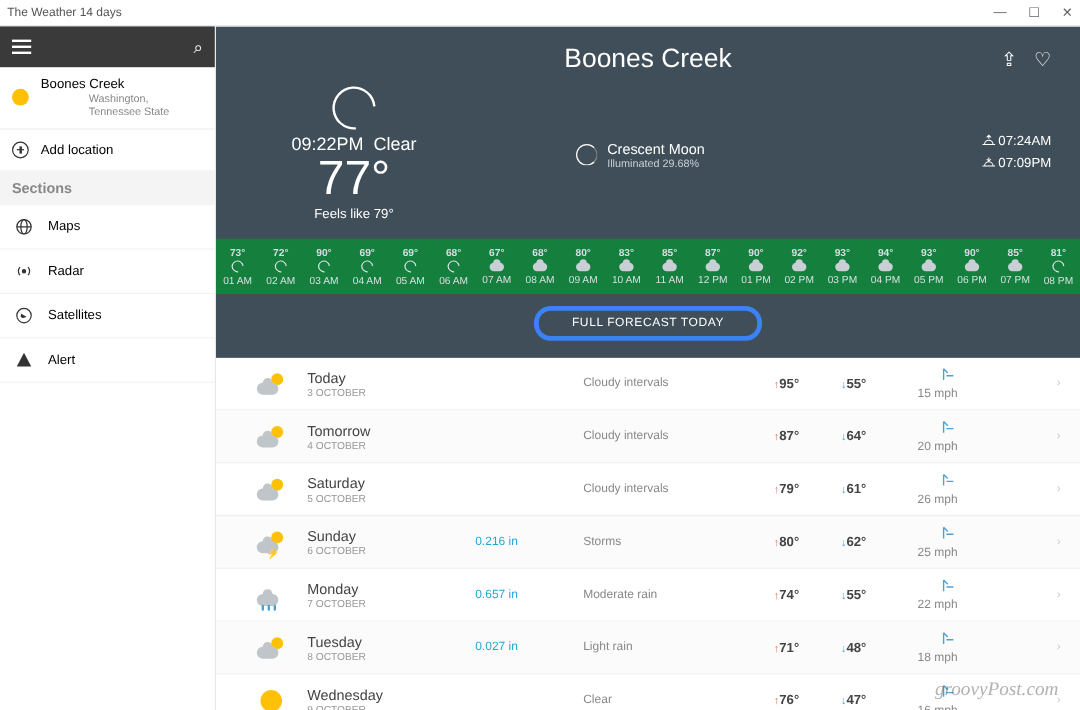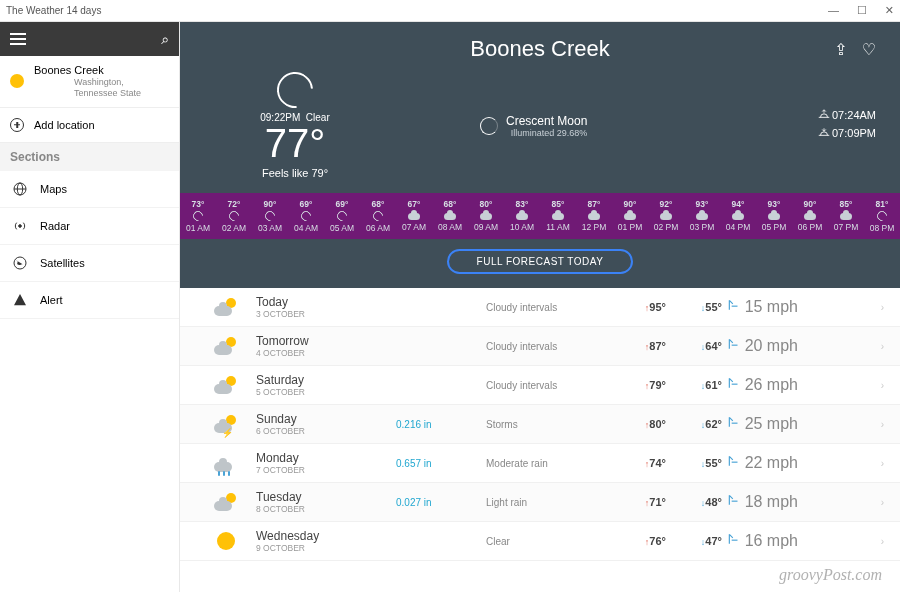"09:22PM Clear" .time-row { font-size: 10px -> 15px }
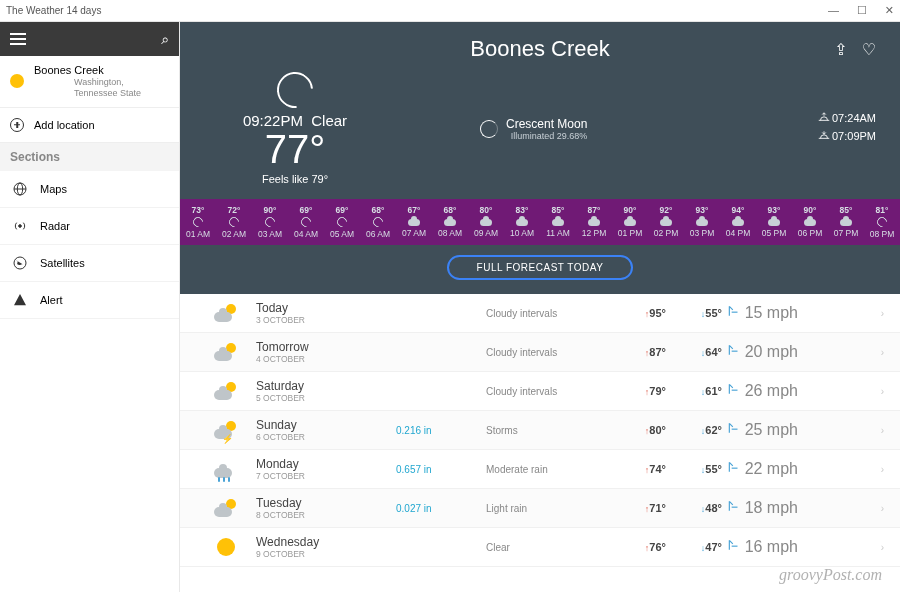"Crescent Moon" .hb-mid { text-align: right -> none }
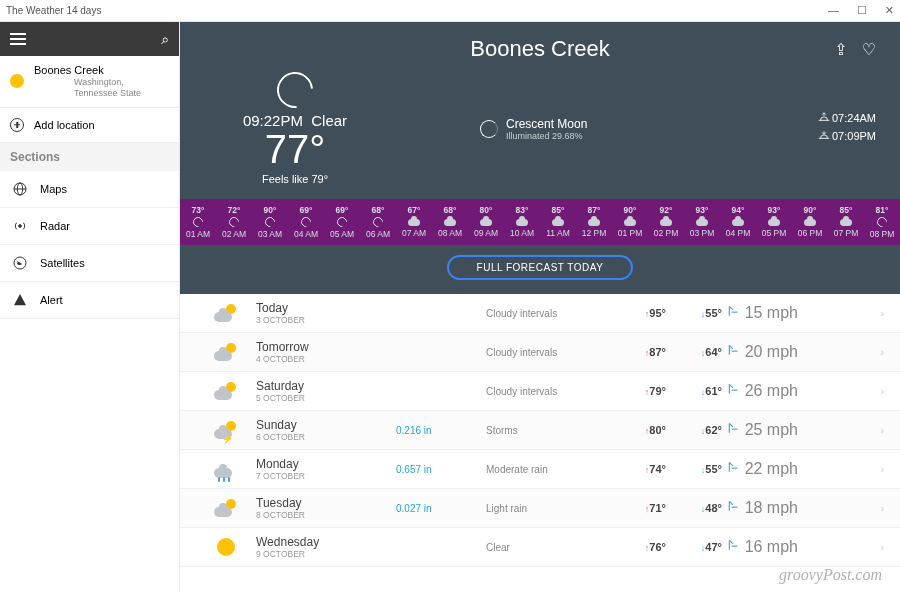"73°" .hourly { background: #701a75 -> #15803d }
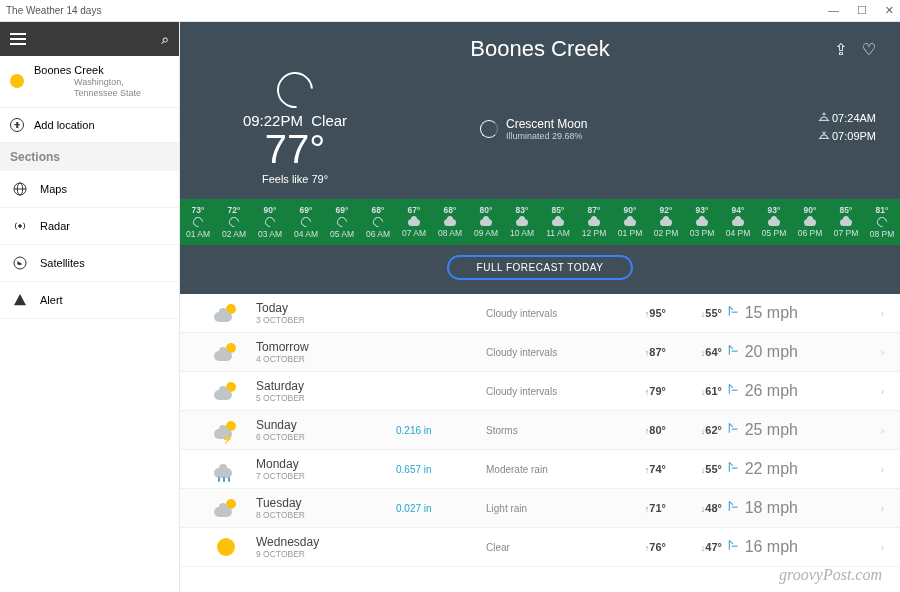"FULL FORECAST TODAY" .full-btn { border: 2px solid #3b82f6 -> 4px solid #3b82f6 }
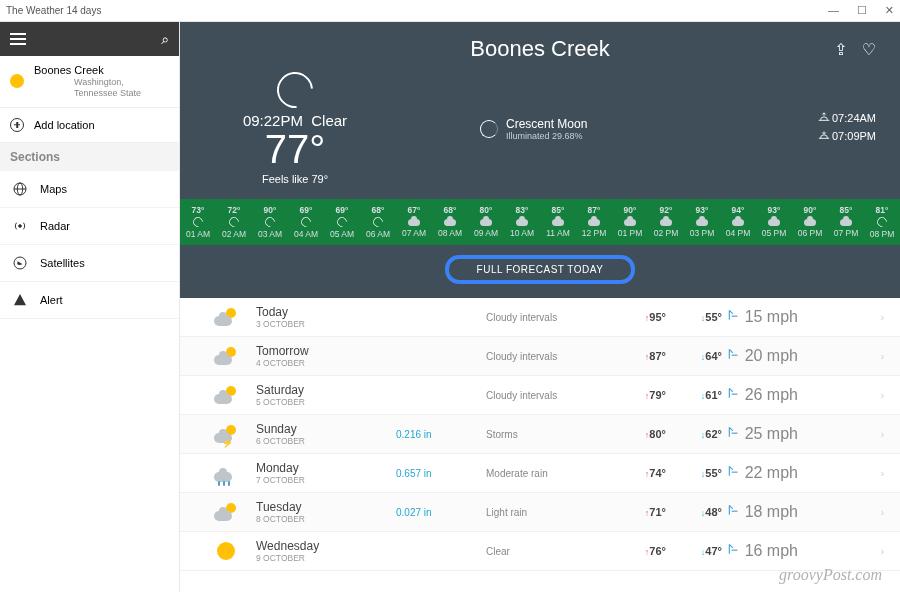"15 mph" .fwind { align-items: flex-start -> flex-end; flex-direction: none -> column; font-size: 16px -> 10px }
